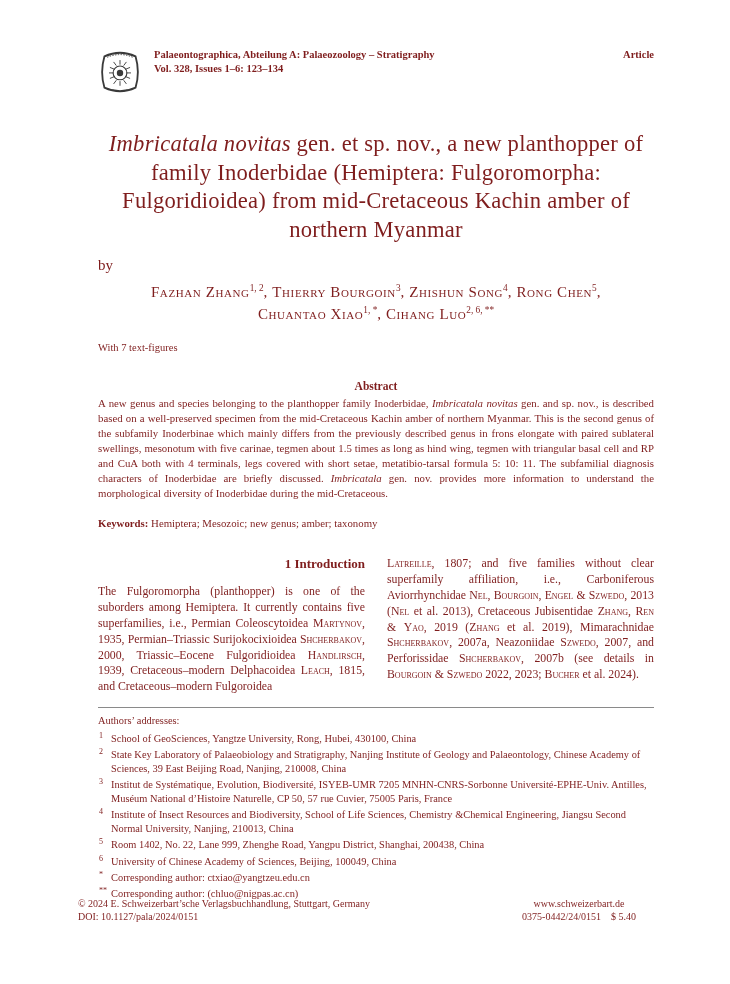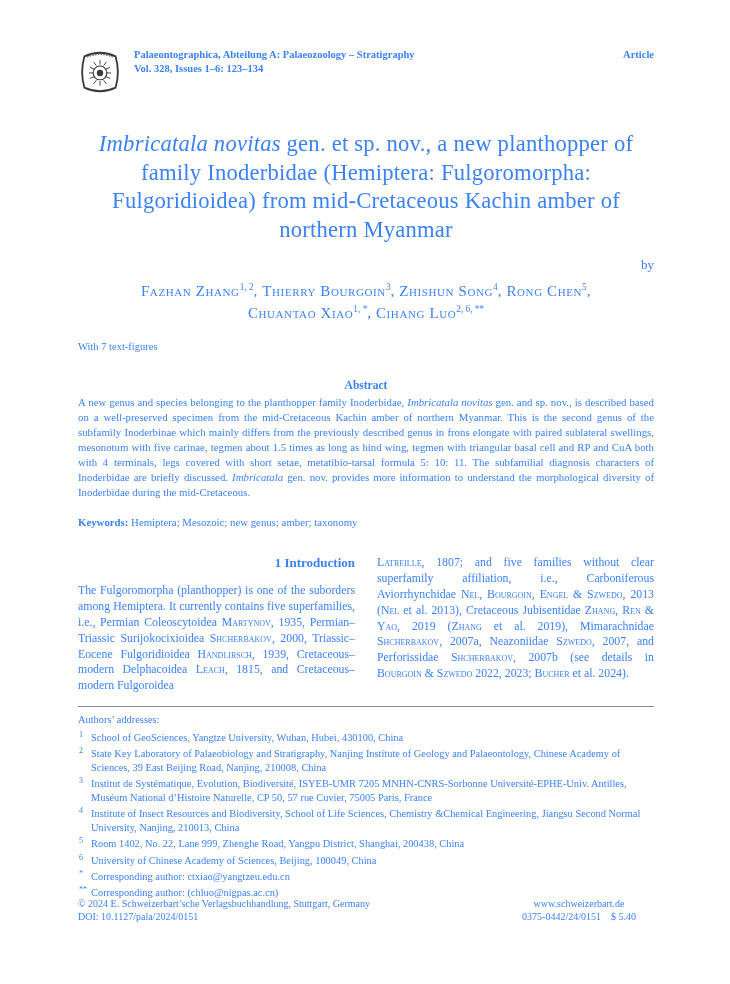"Palaeontographica, Abteilung A:" .page { color: #3b82f6 -> #7f1d1d; padding-left: none -> 20px }
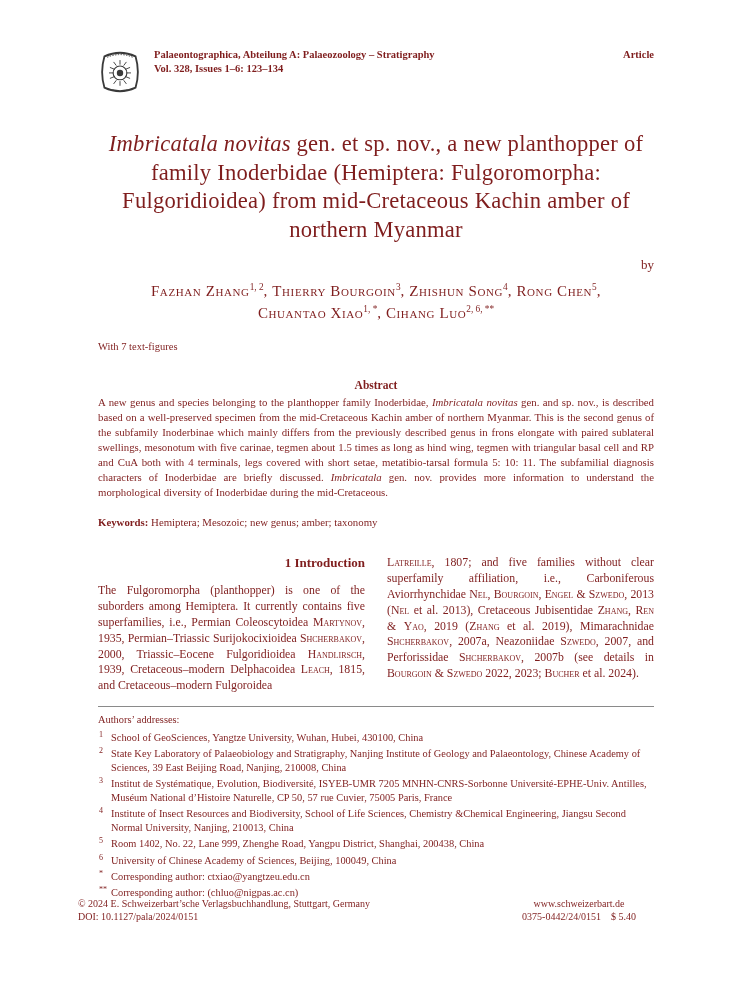"by" .byline { font-size: 13px -> 15px; text-align: right -> left }
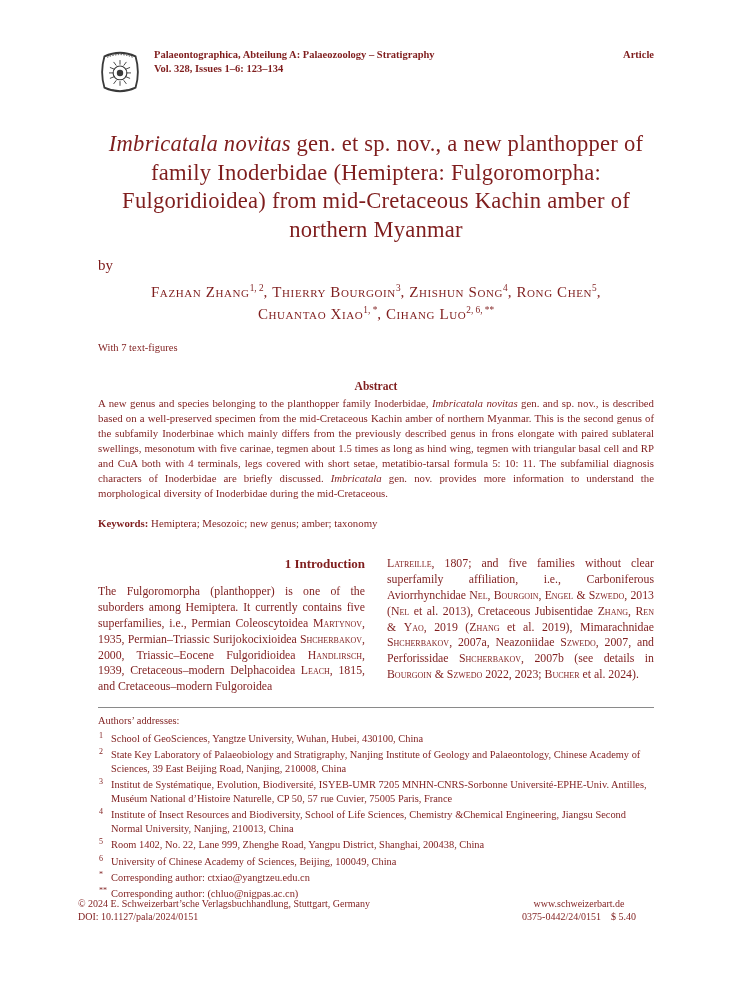"School of GeoSciences, Yangtze" span { text: Wuhan -> Rong }
